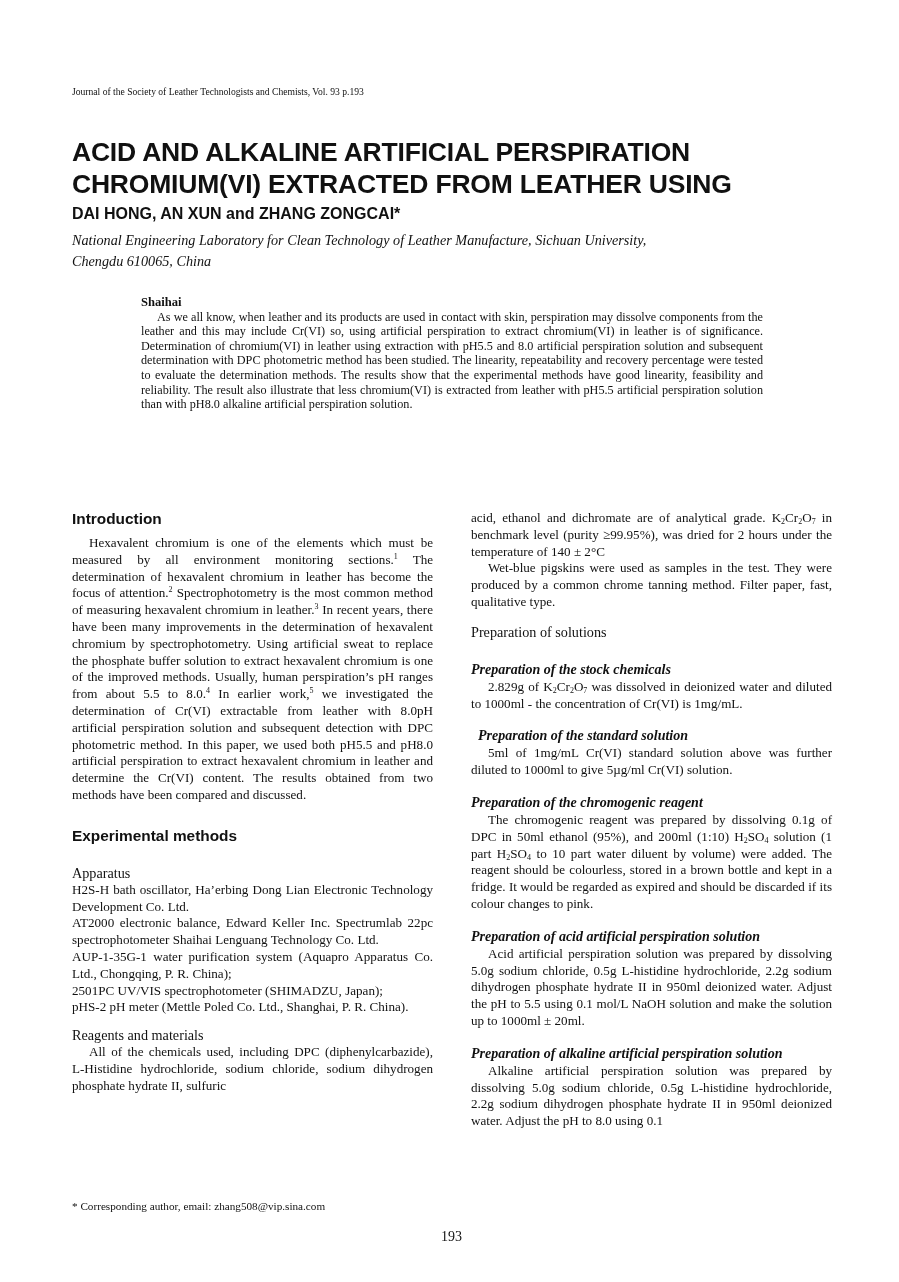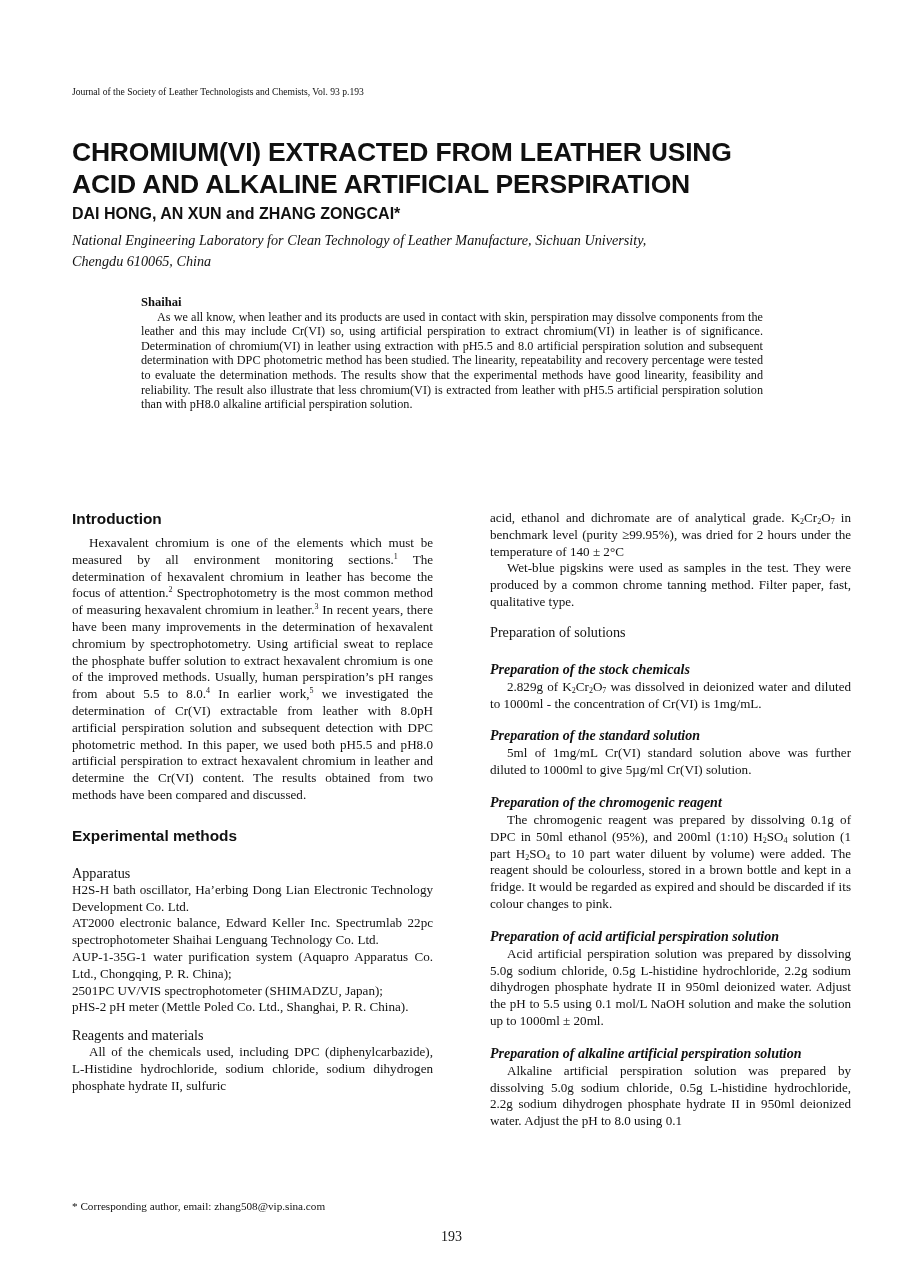"CHROMIUM(VI) EXTRACTED FROM LEATHER" div { order: before "ACID AND ALKALINE ARTIFICIAL" -> after "ACID AND ALKALINE ARTIFICIAL" }
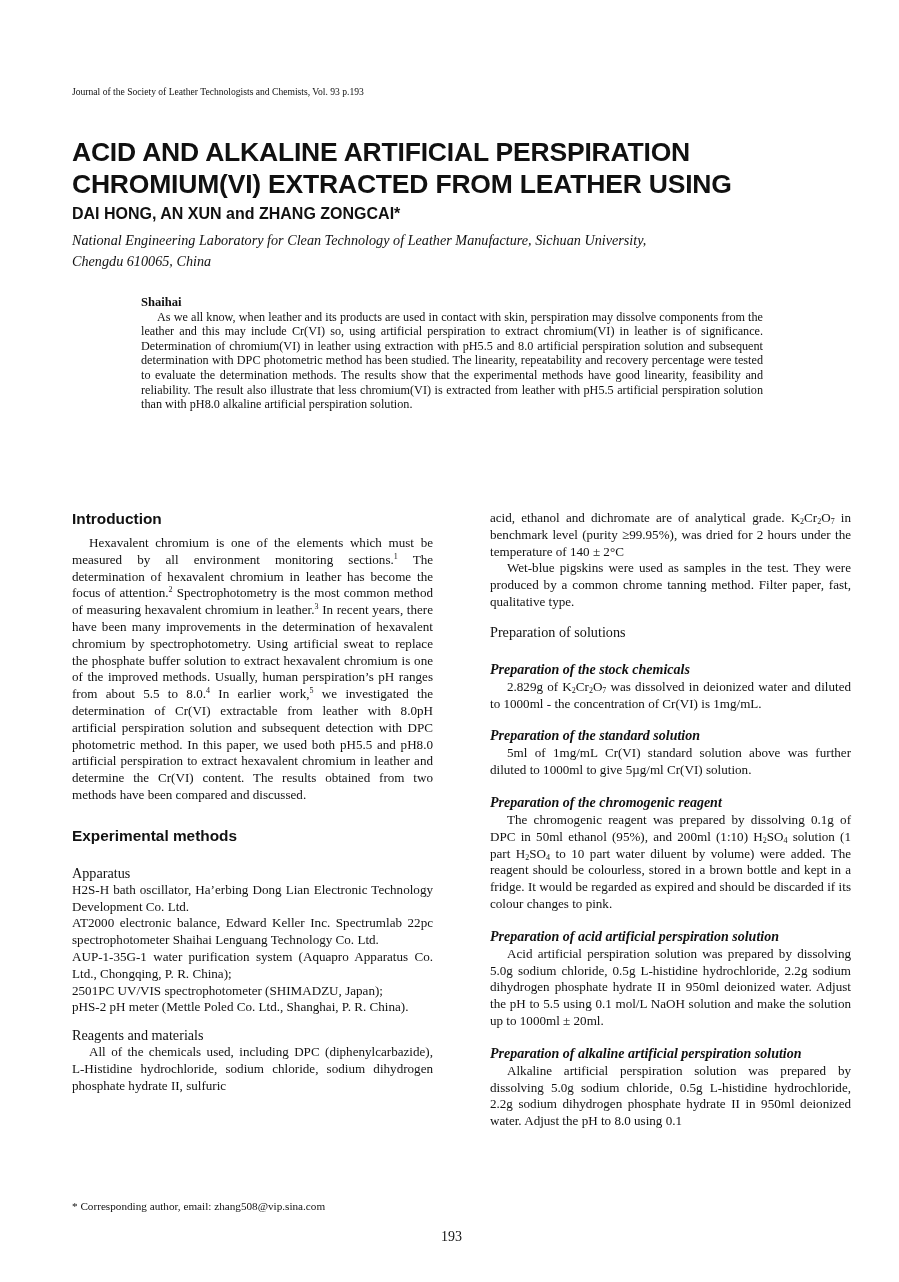"acid, ethanol and dichromate are" .col-right { left: 490px -> 471px }
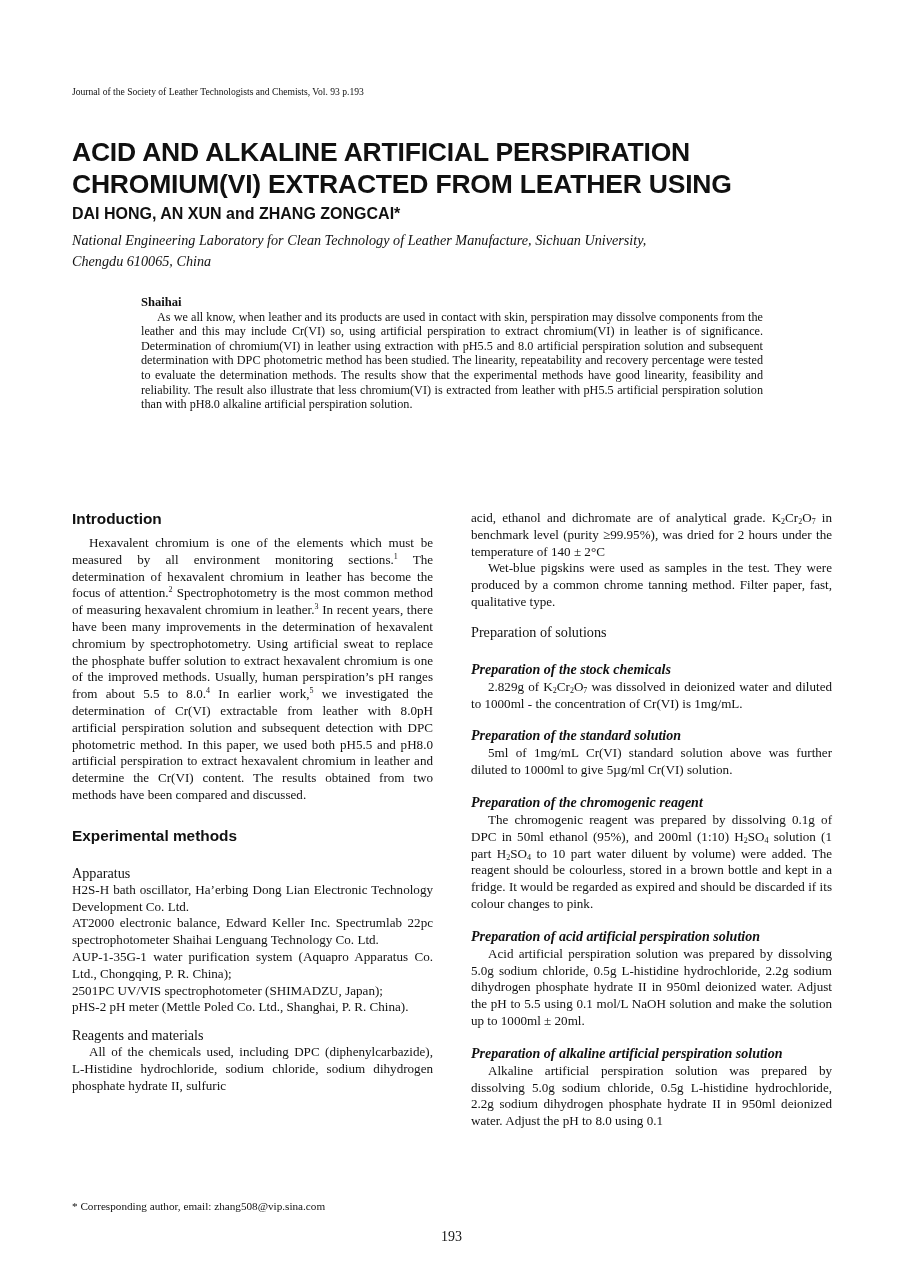"Preparation of the standard solution" h4.ital-head { margin-left: none -> 7px }
